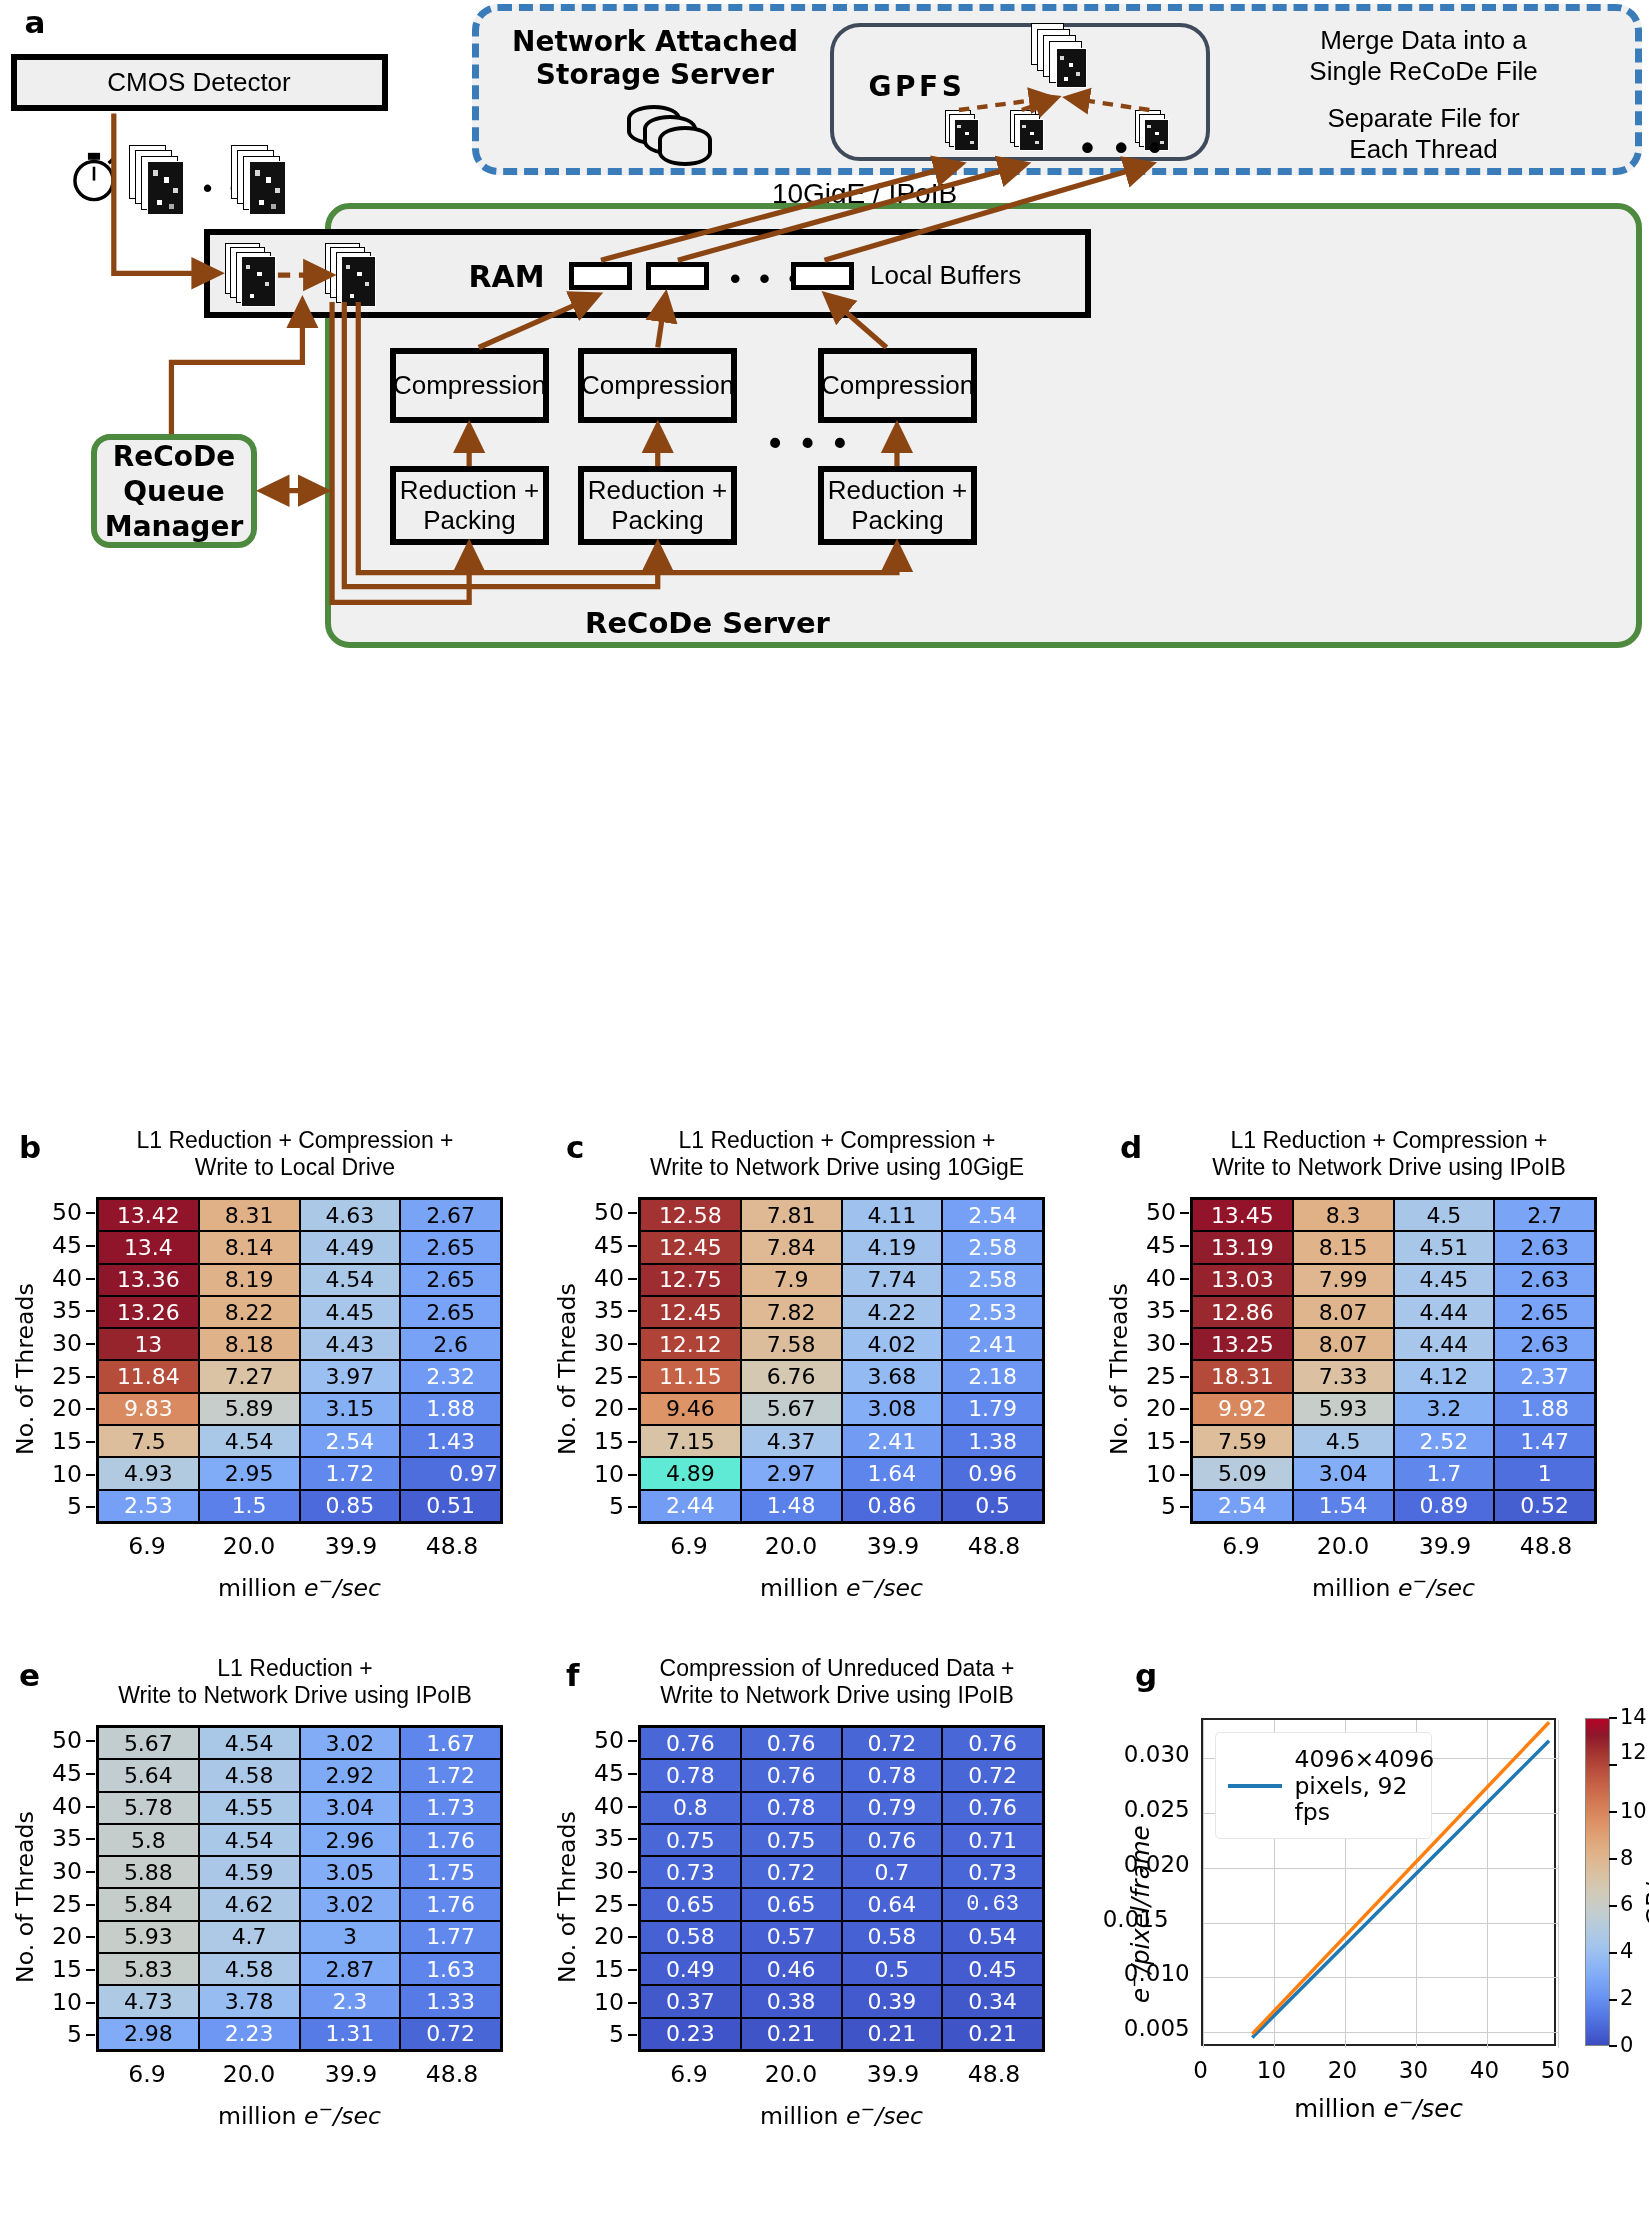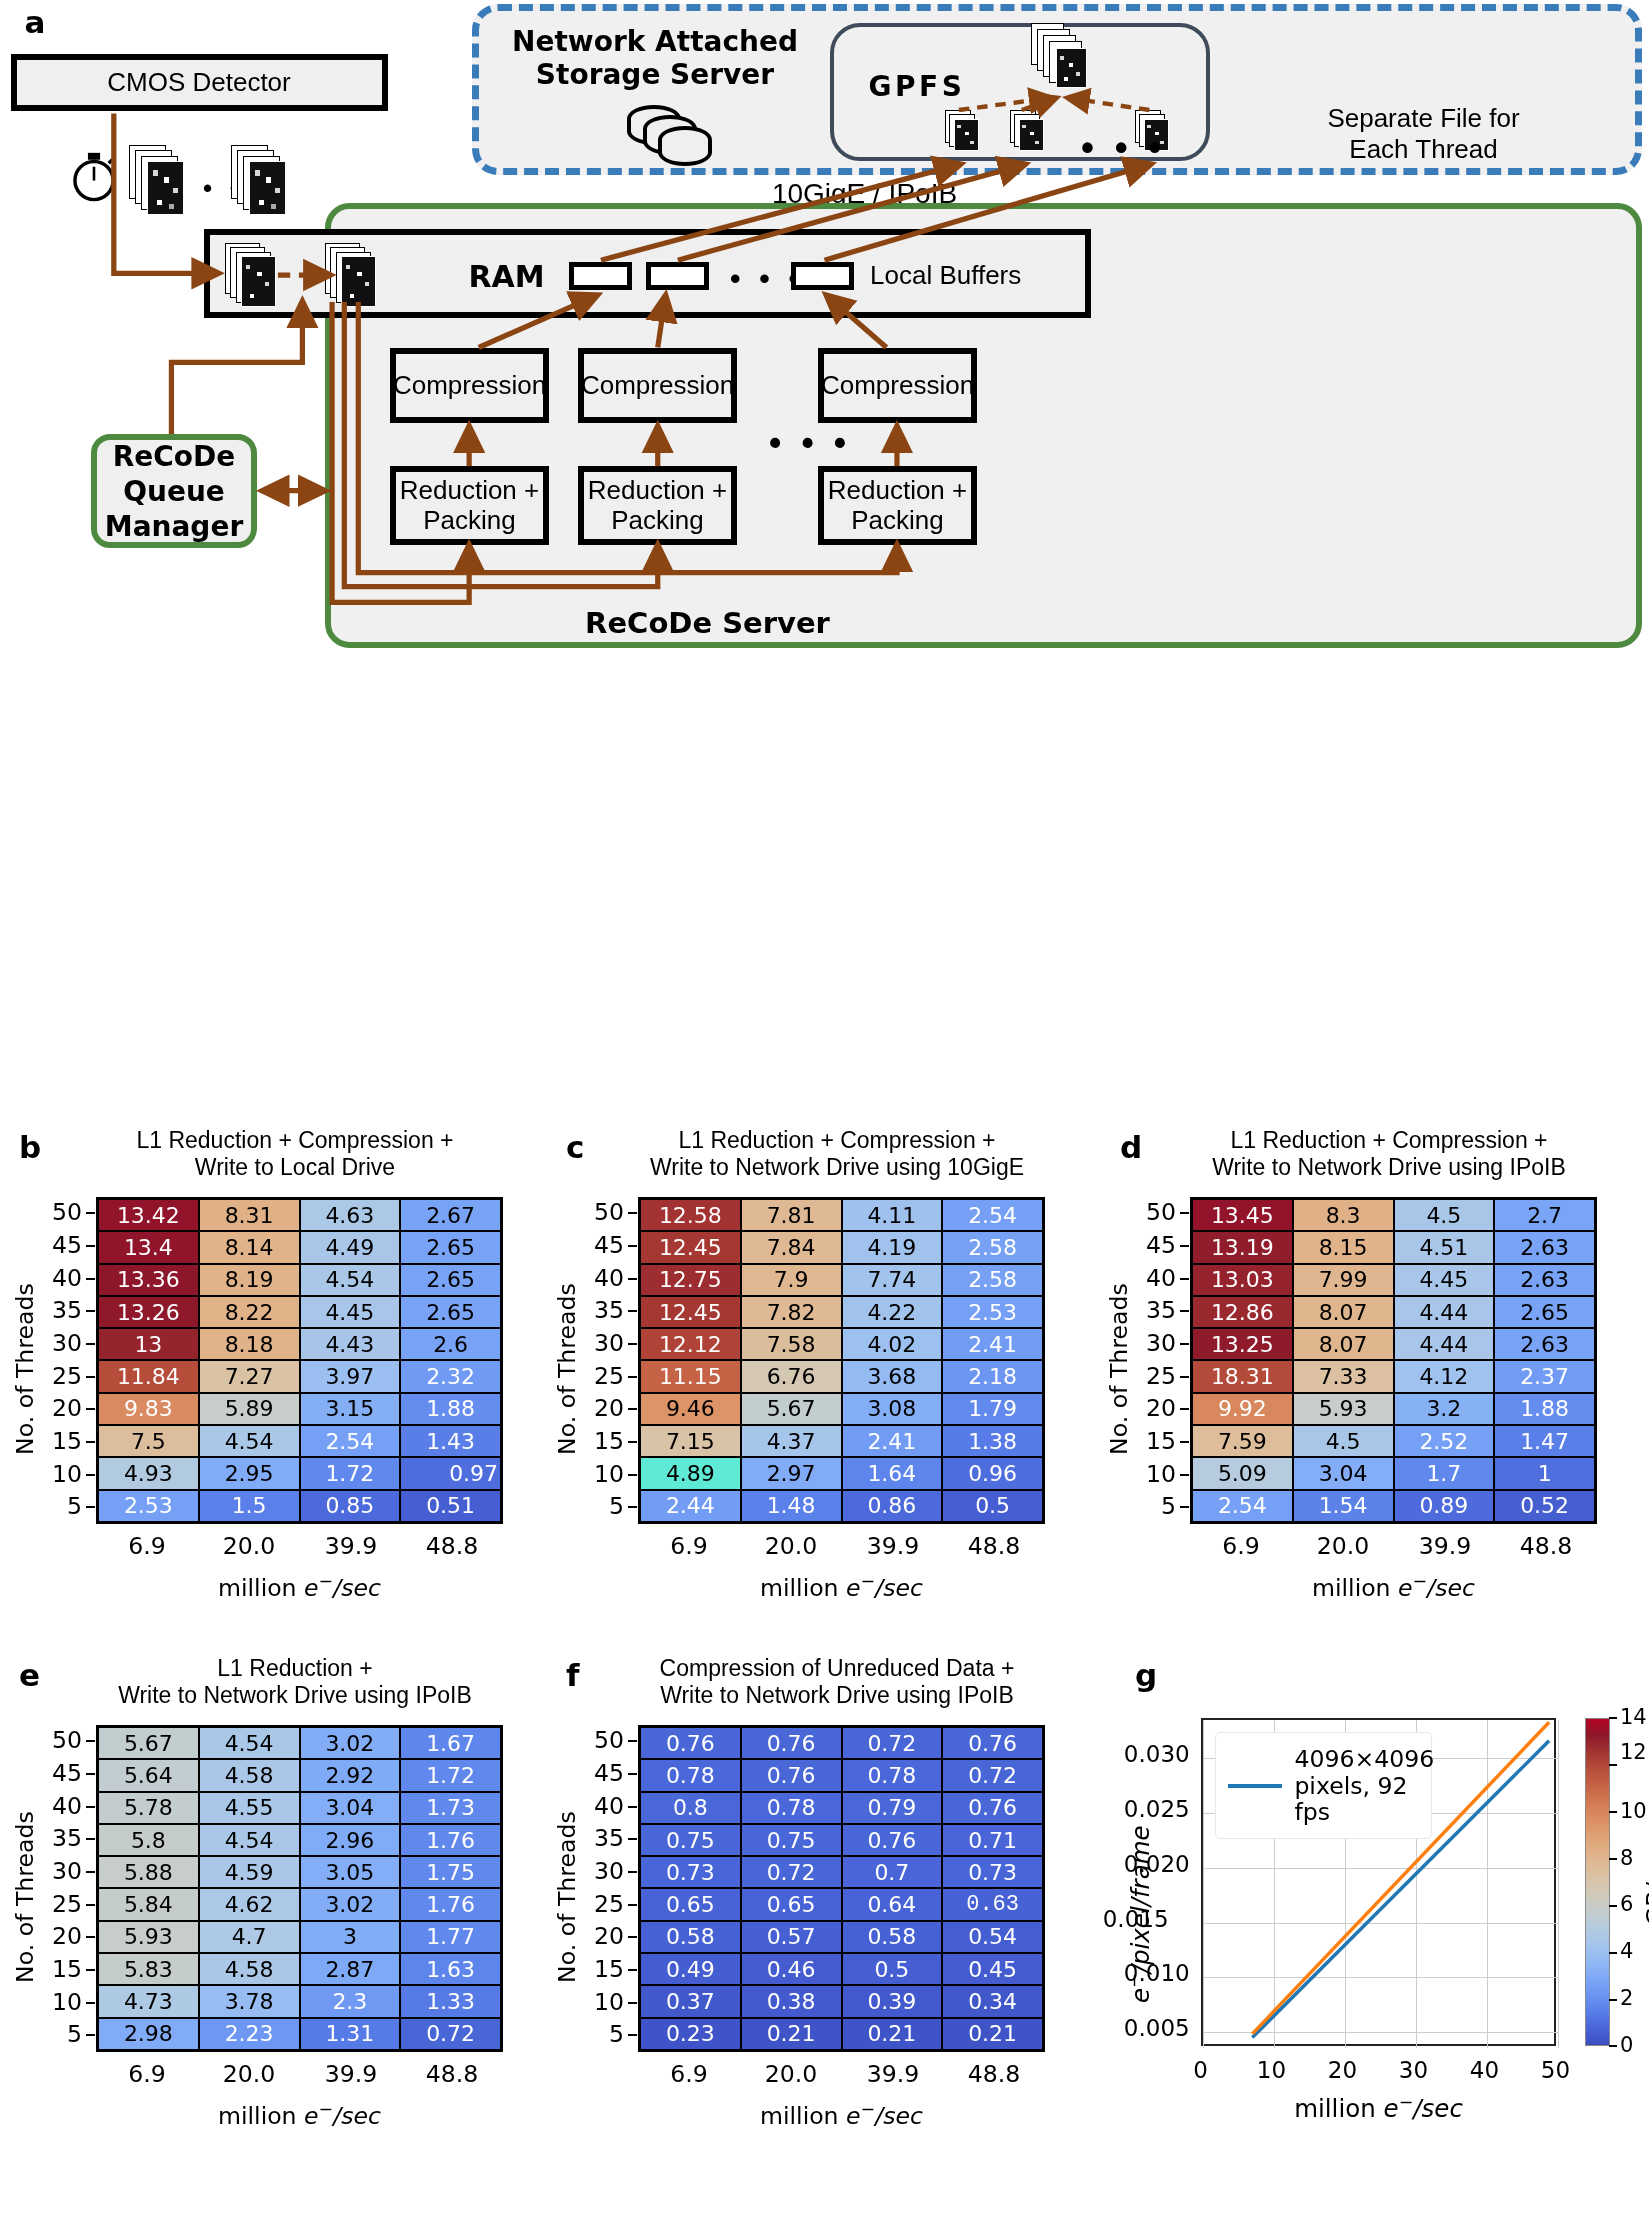"Merge Data into a" div.free-label { html: none -> <div> <div>Merge Data into a</div> <div>Single ReCoDe File</div> </div> }
